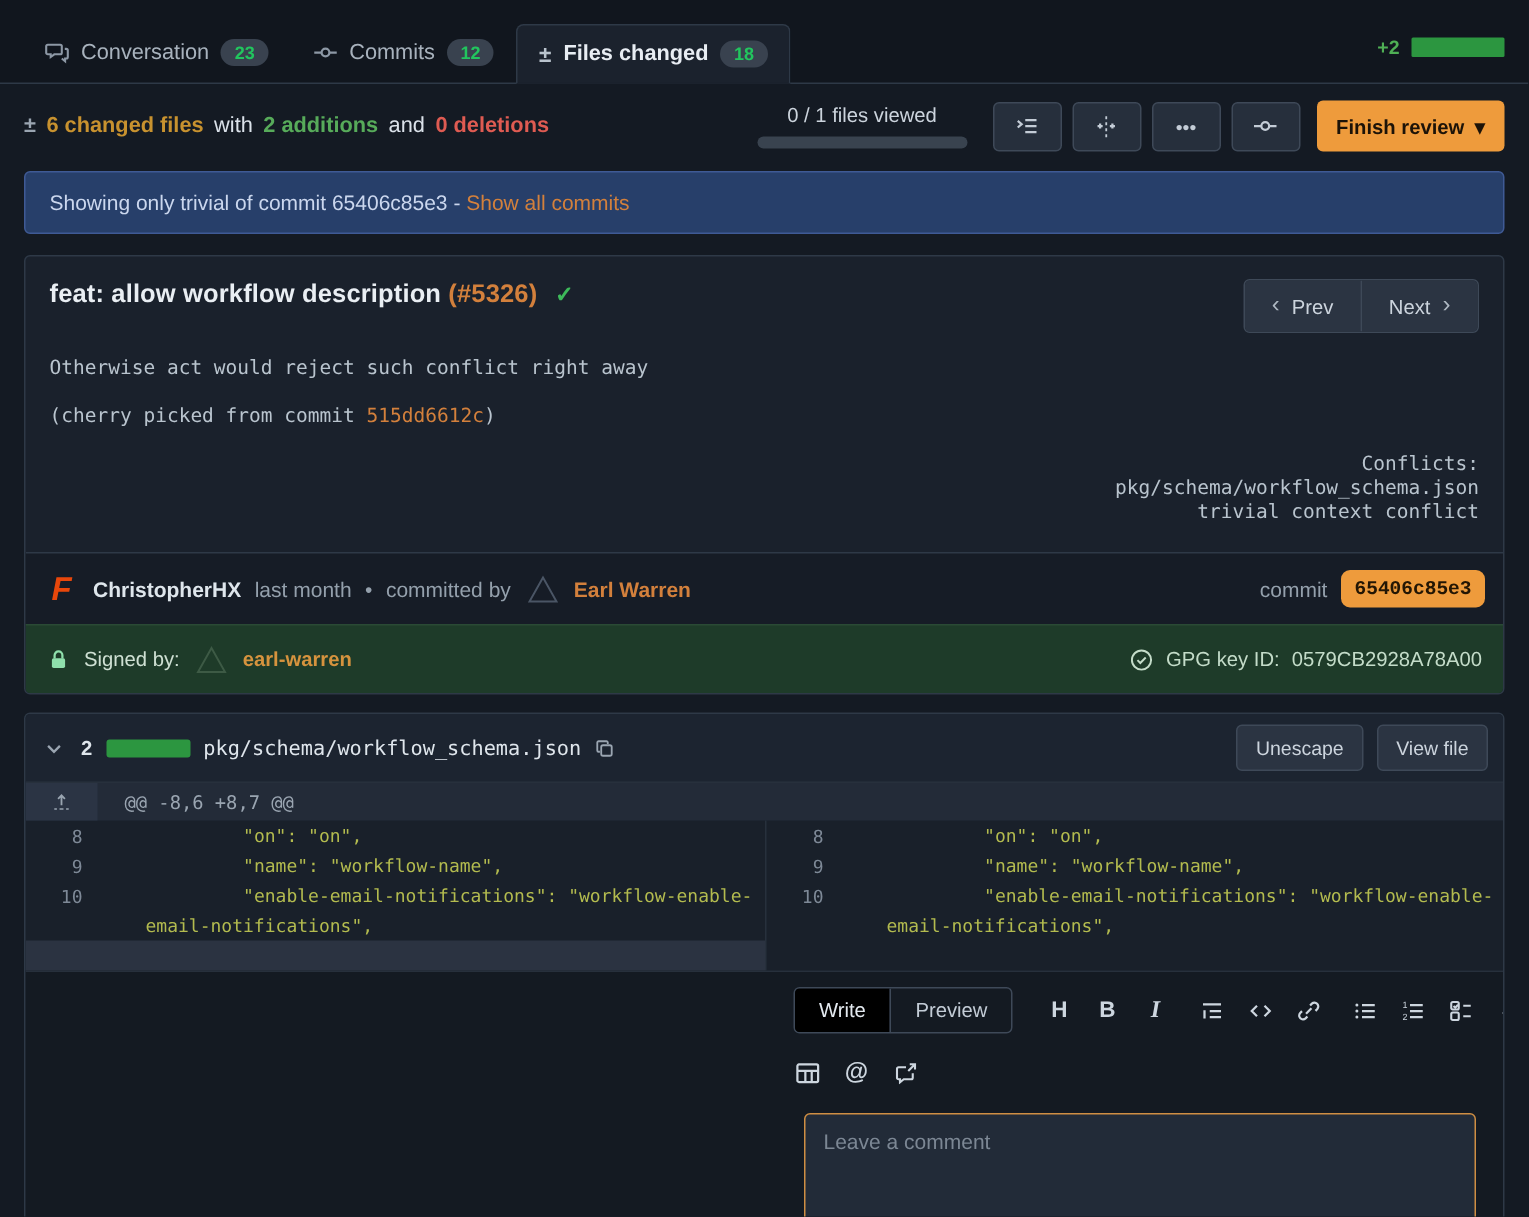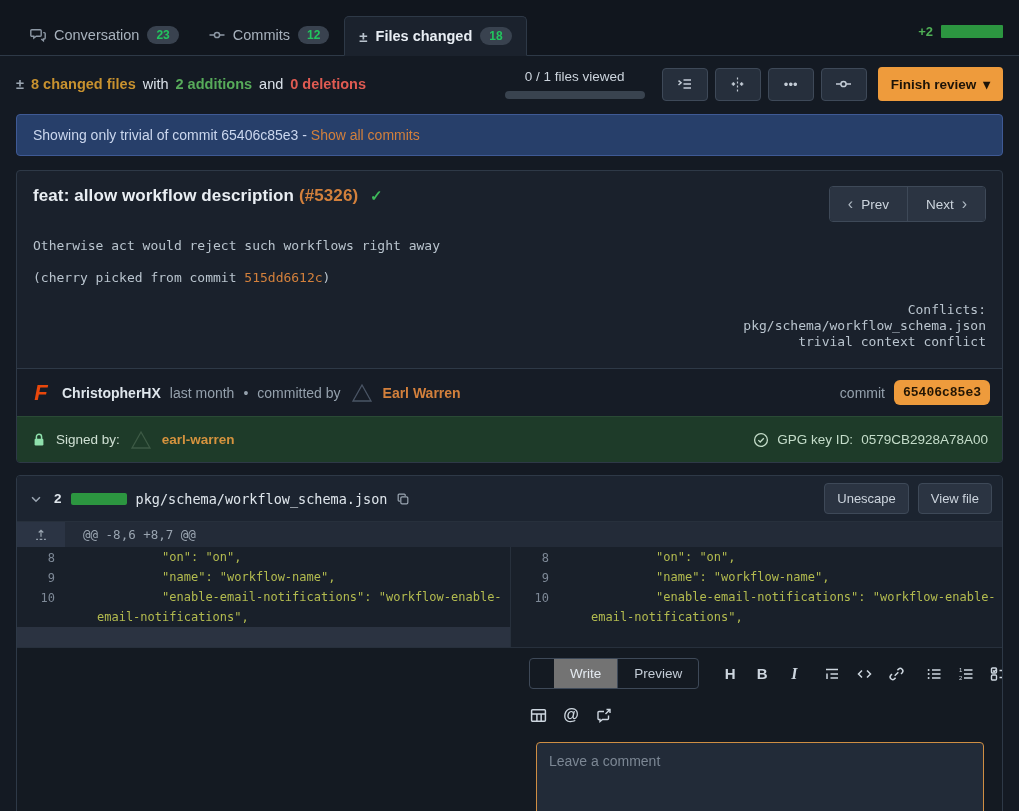"8 changed files" a.link-orange { text: 8 -> 6 }
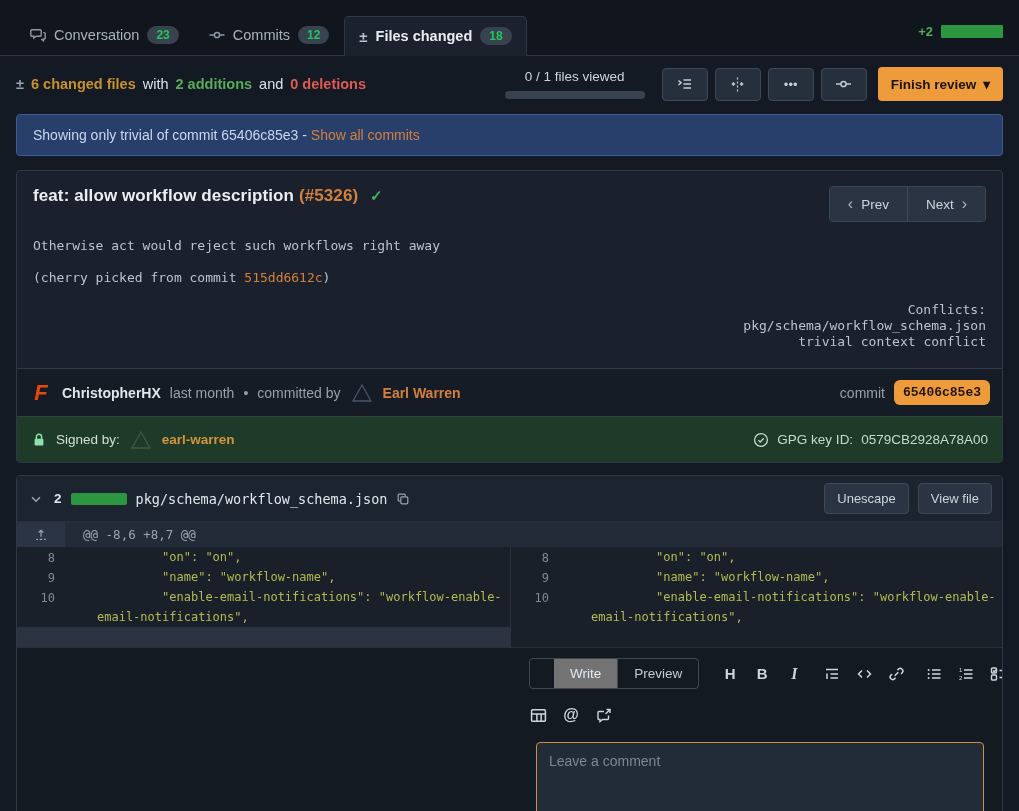"Otherwise act would reject such" p { text: workflows -> conflict }
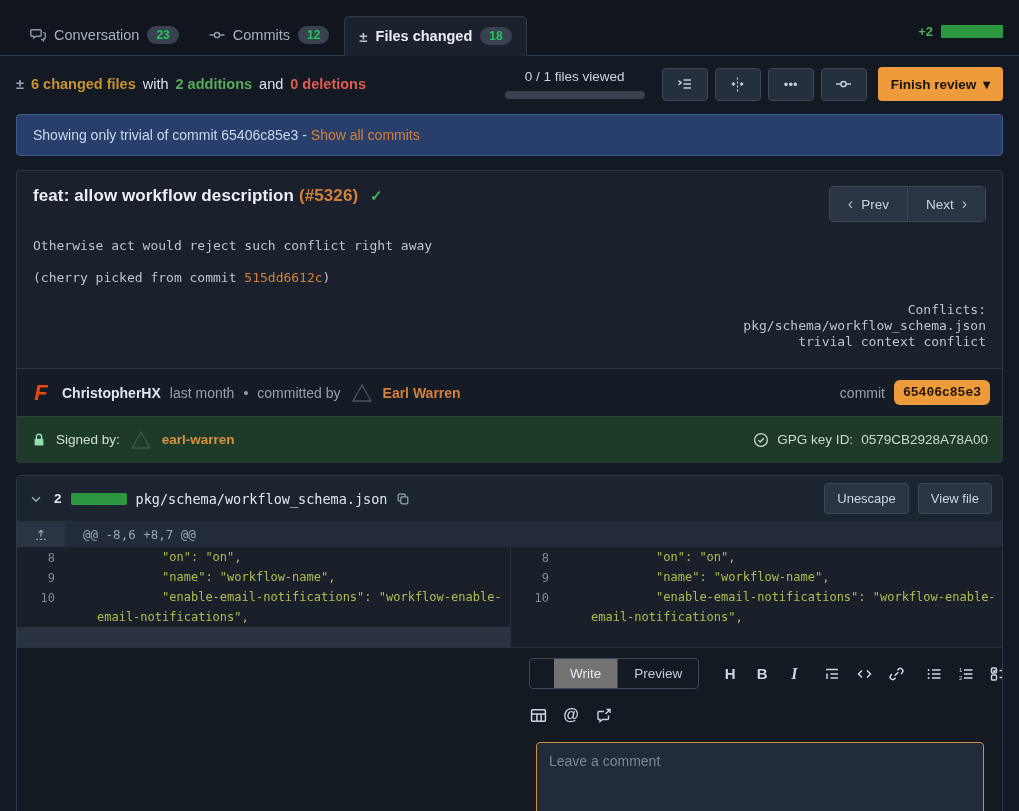"Write" .wp-btn.active { background: #737373 -> #000000; margin-left: 24px -> none }
